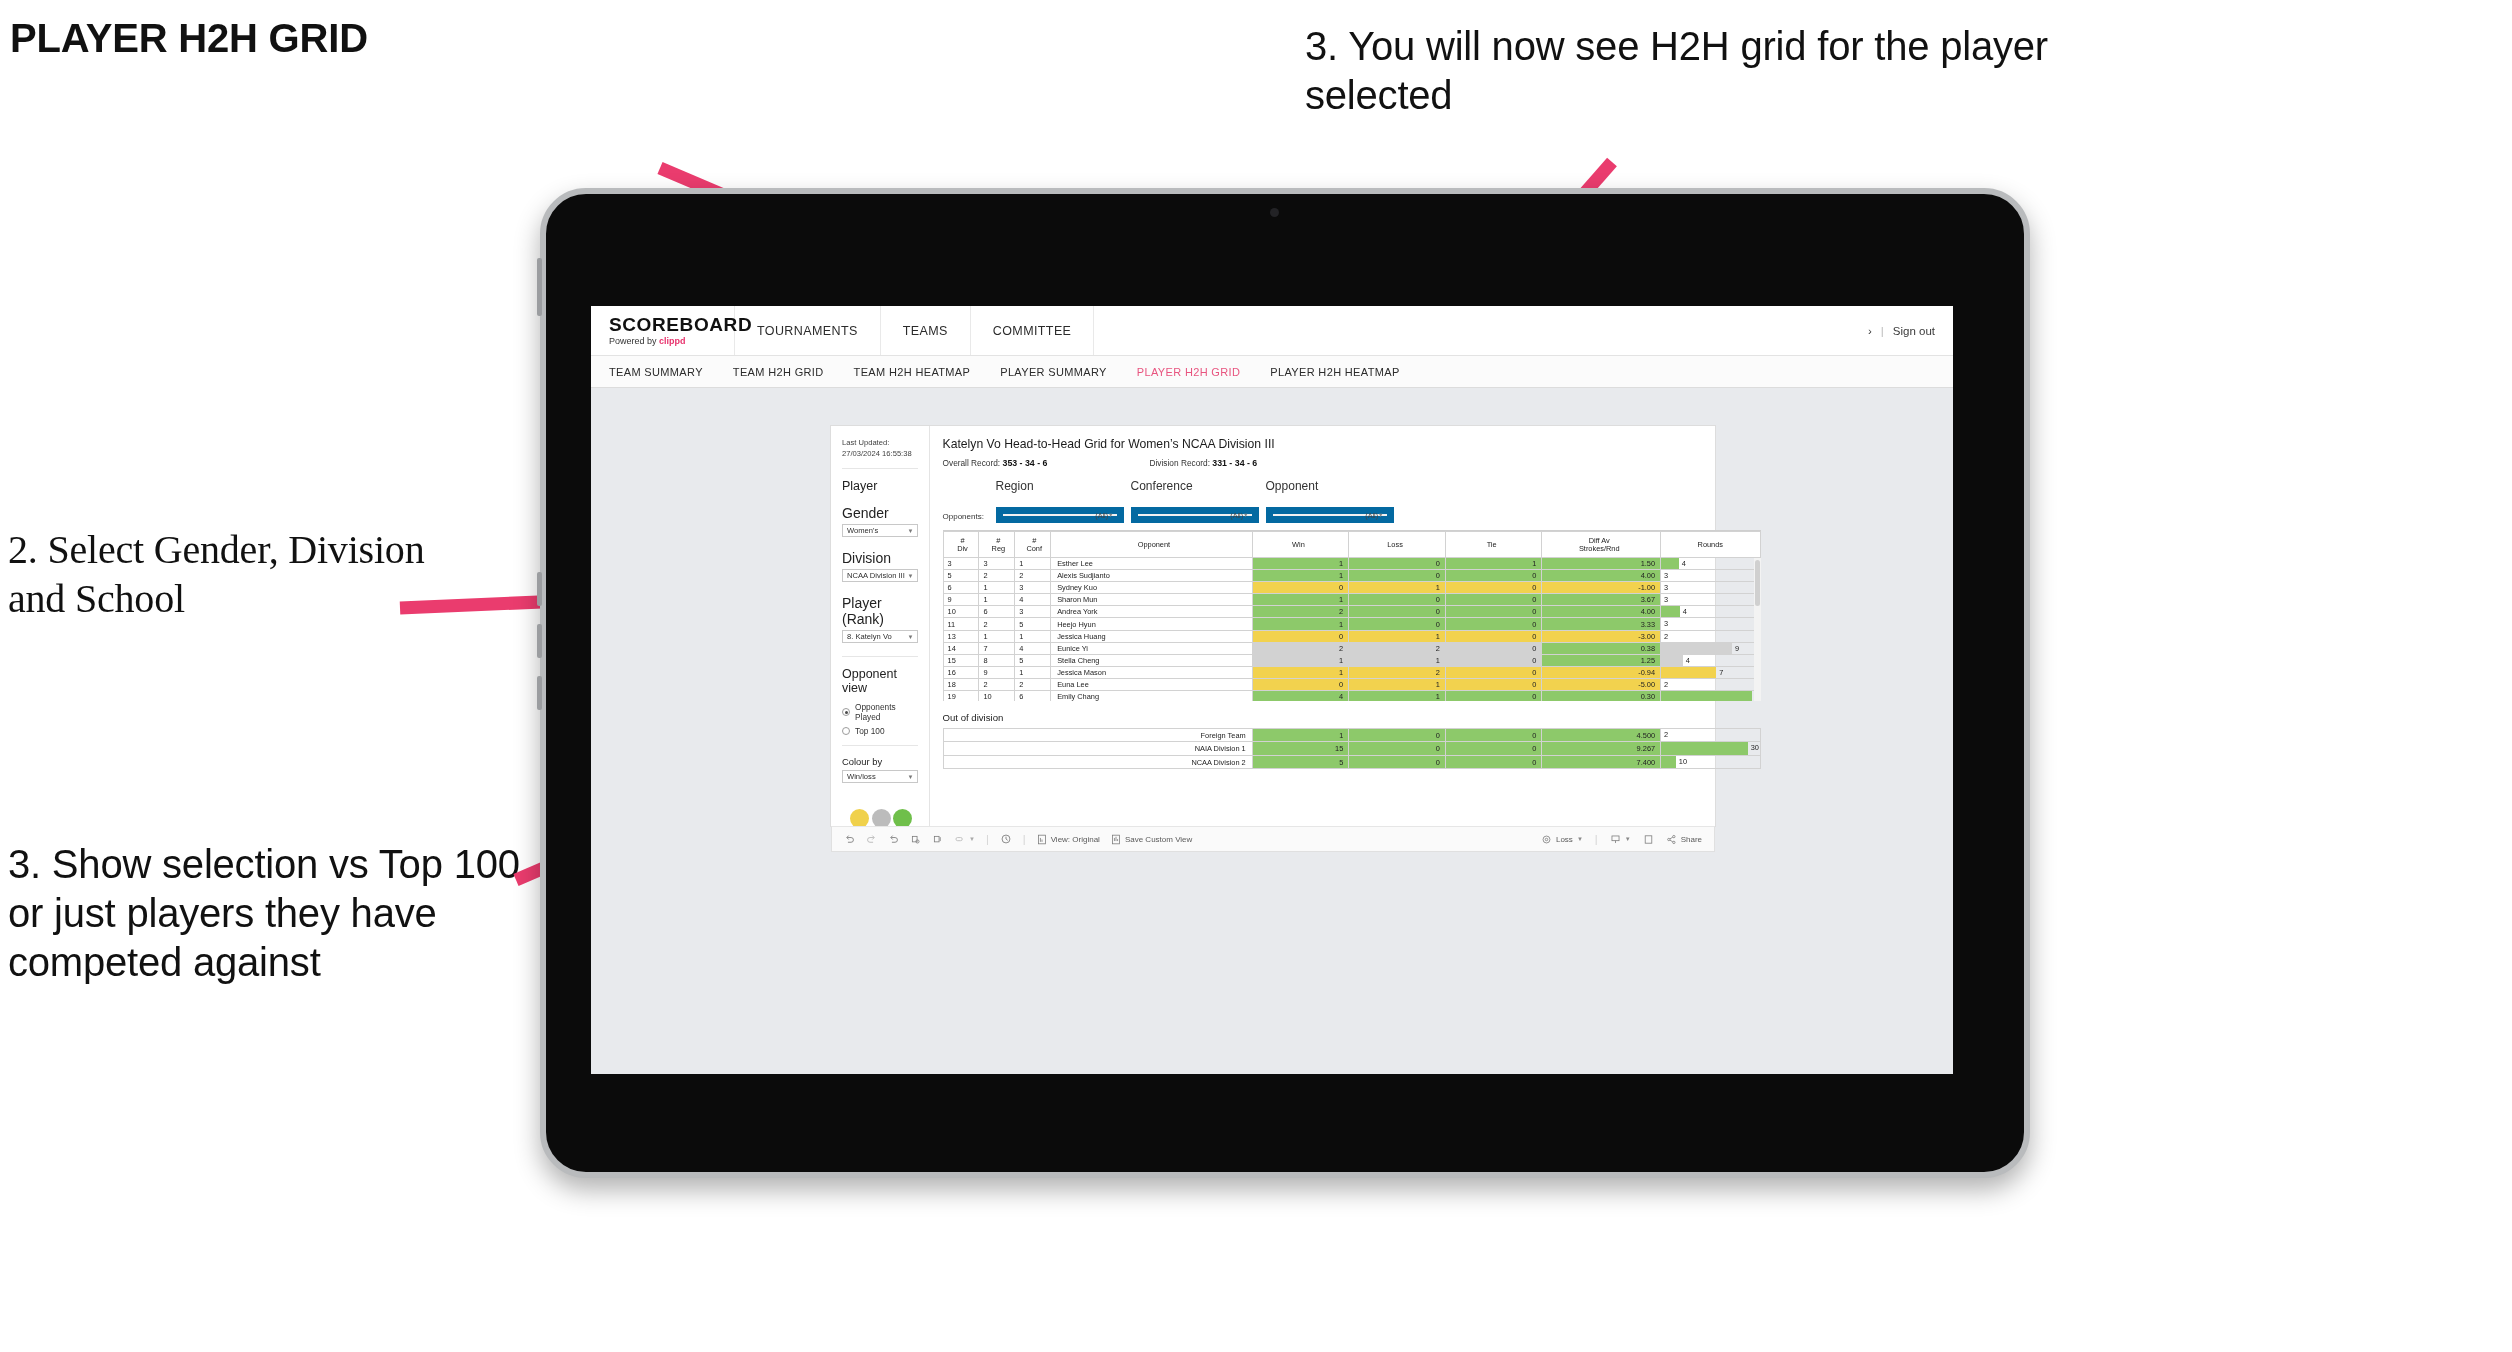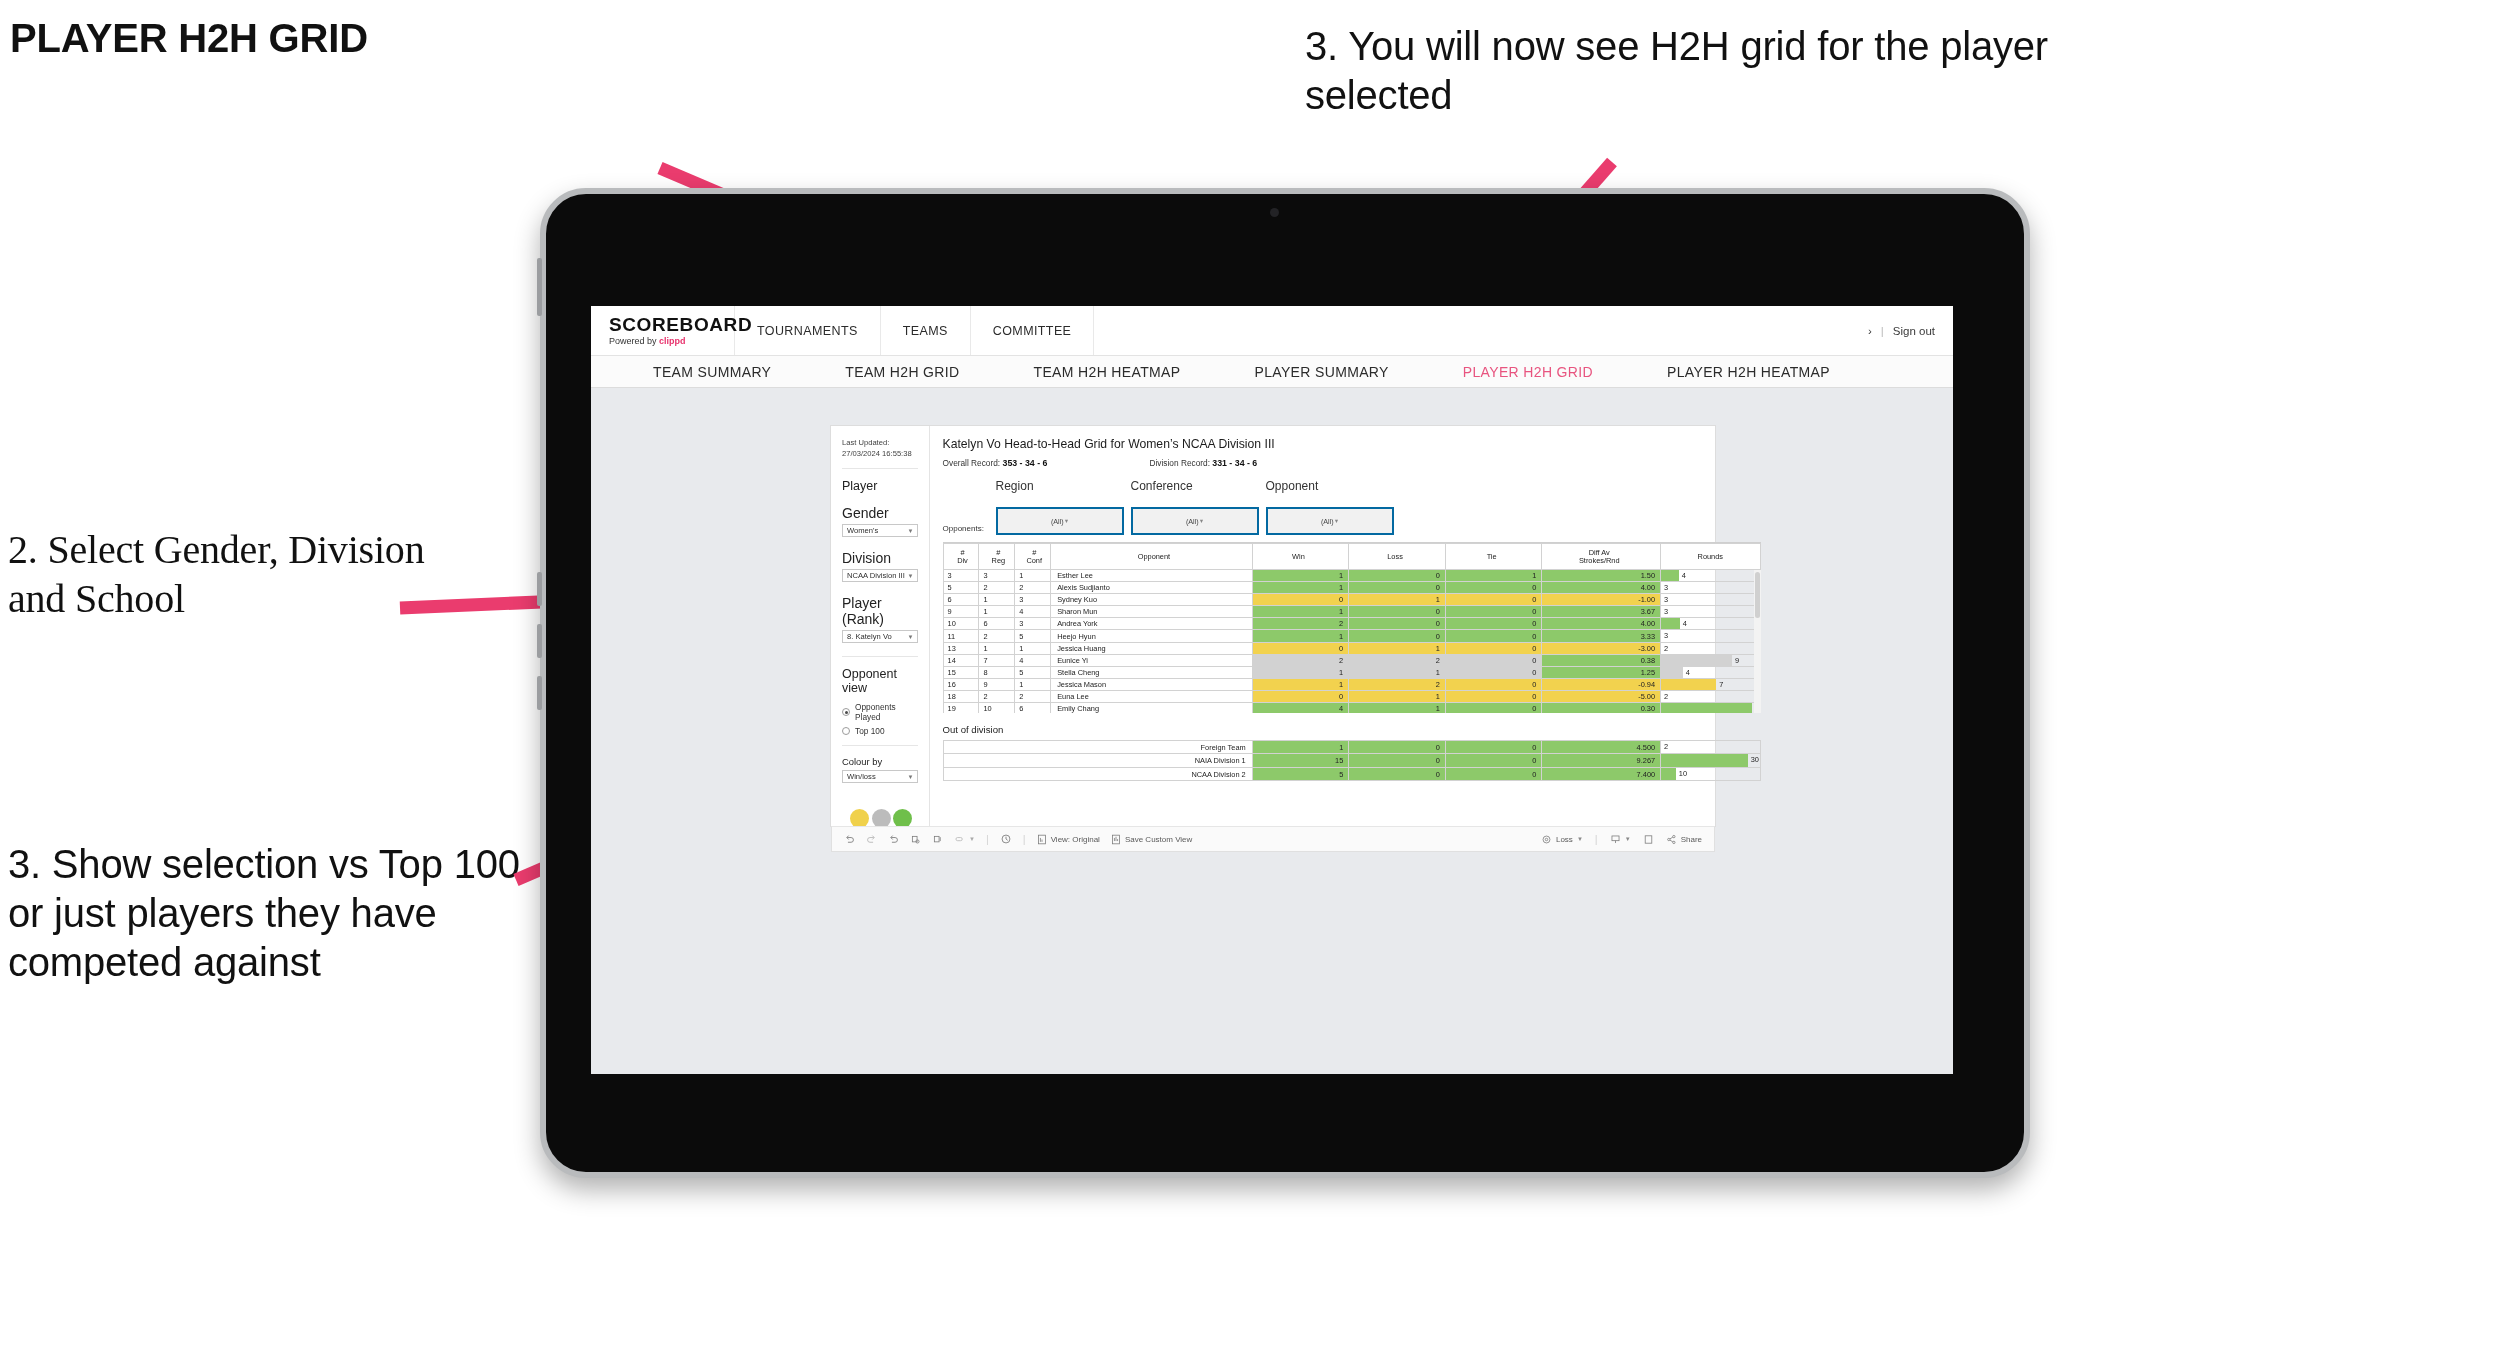"TEAM SUMMARY" .subnav-item { font-size: 14px -> 11px; margin-left: 44px -> none }
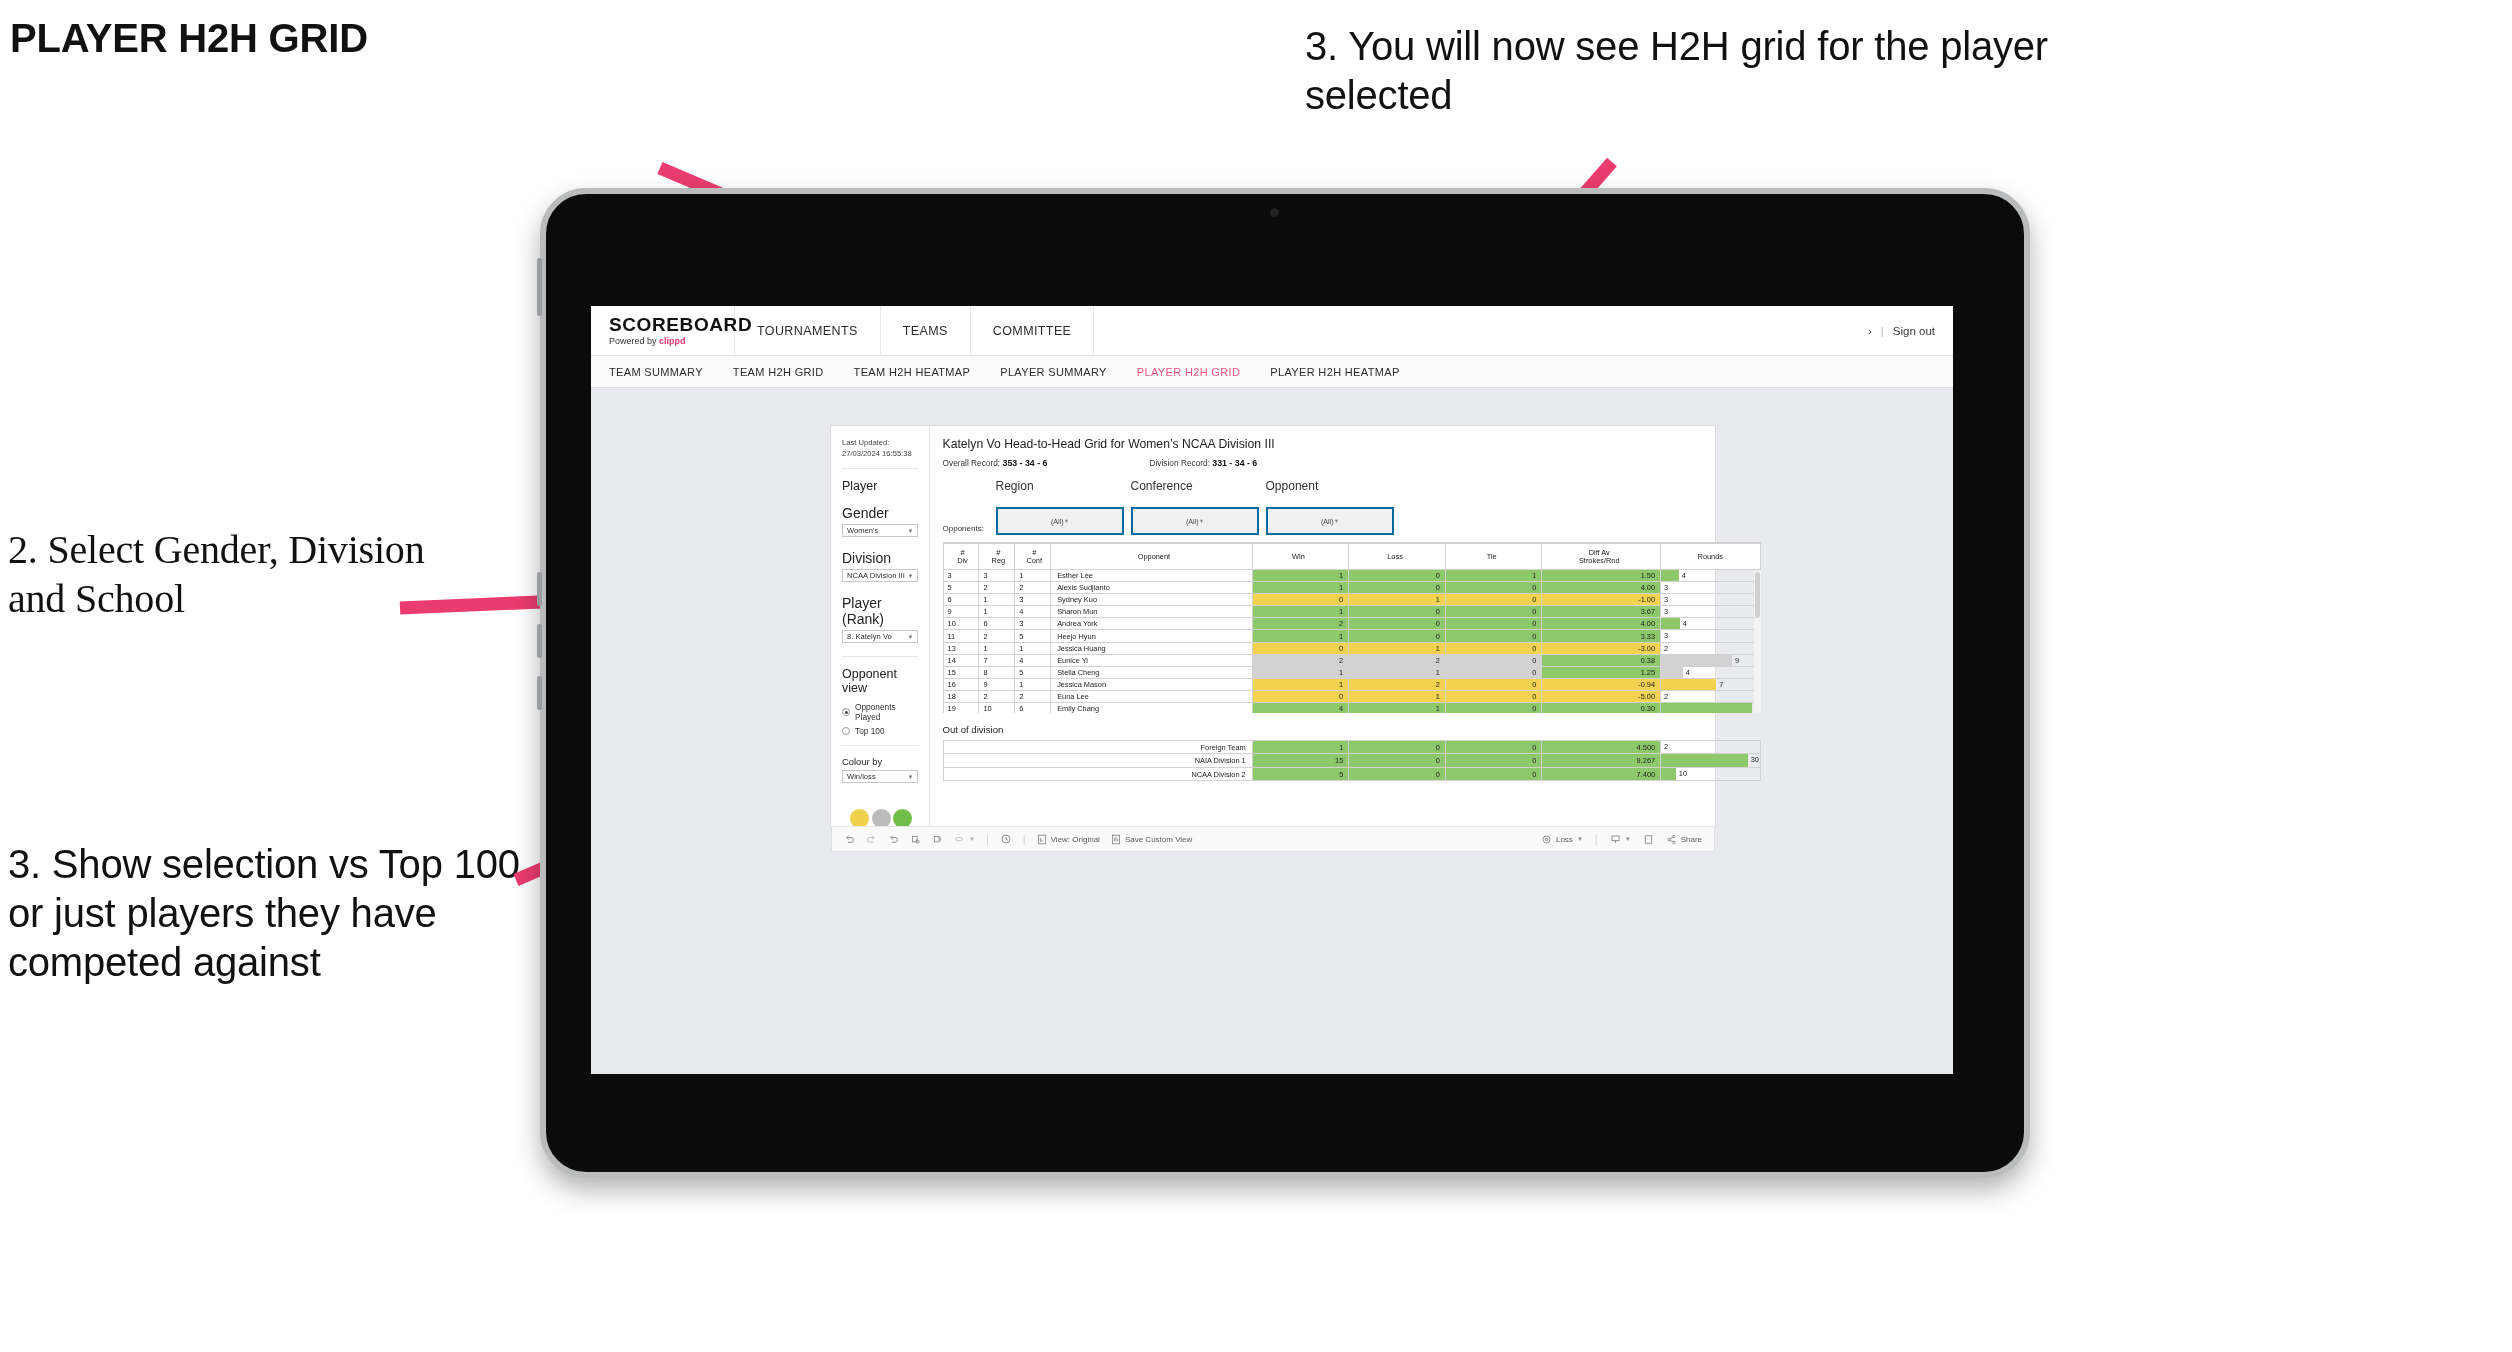"(All)" .filt-sel { border: 2px solid #0369a1 -> 7px solid #0369a1; height: 28px -> 16px; justify-content: center -> flex-end }
